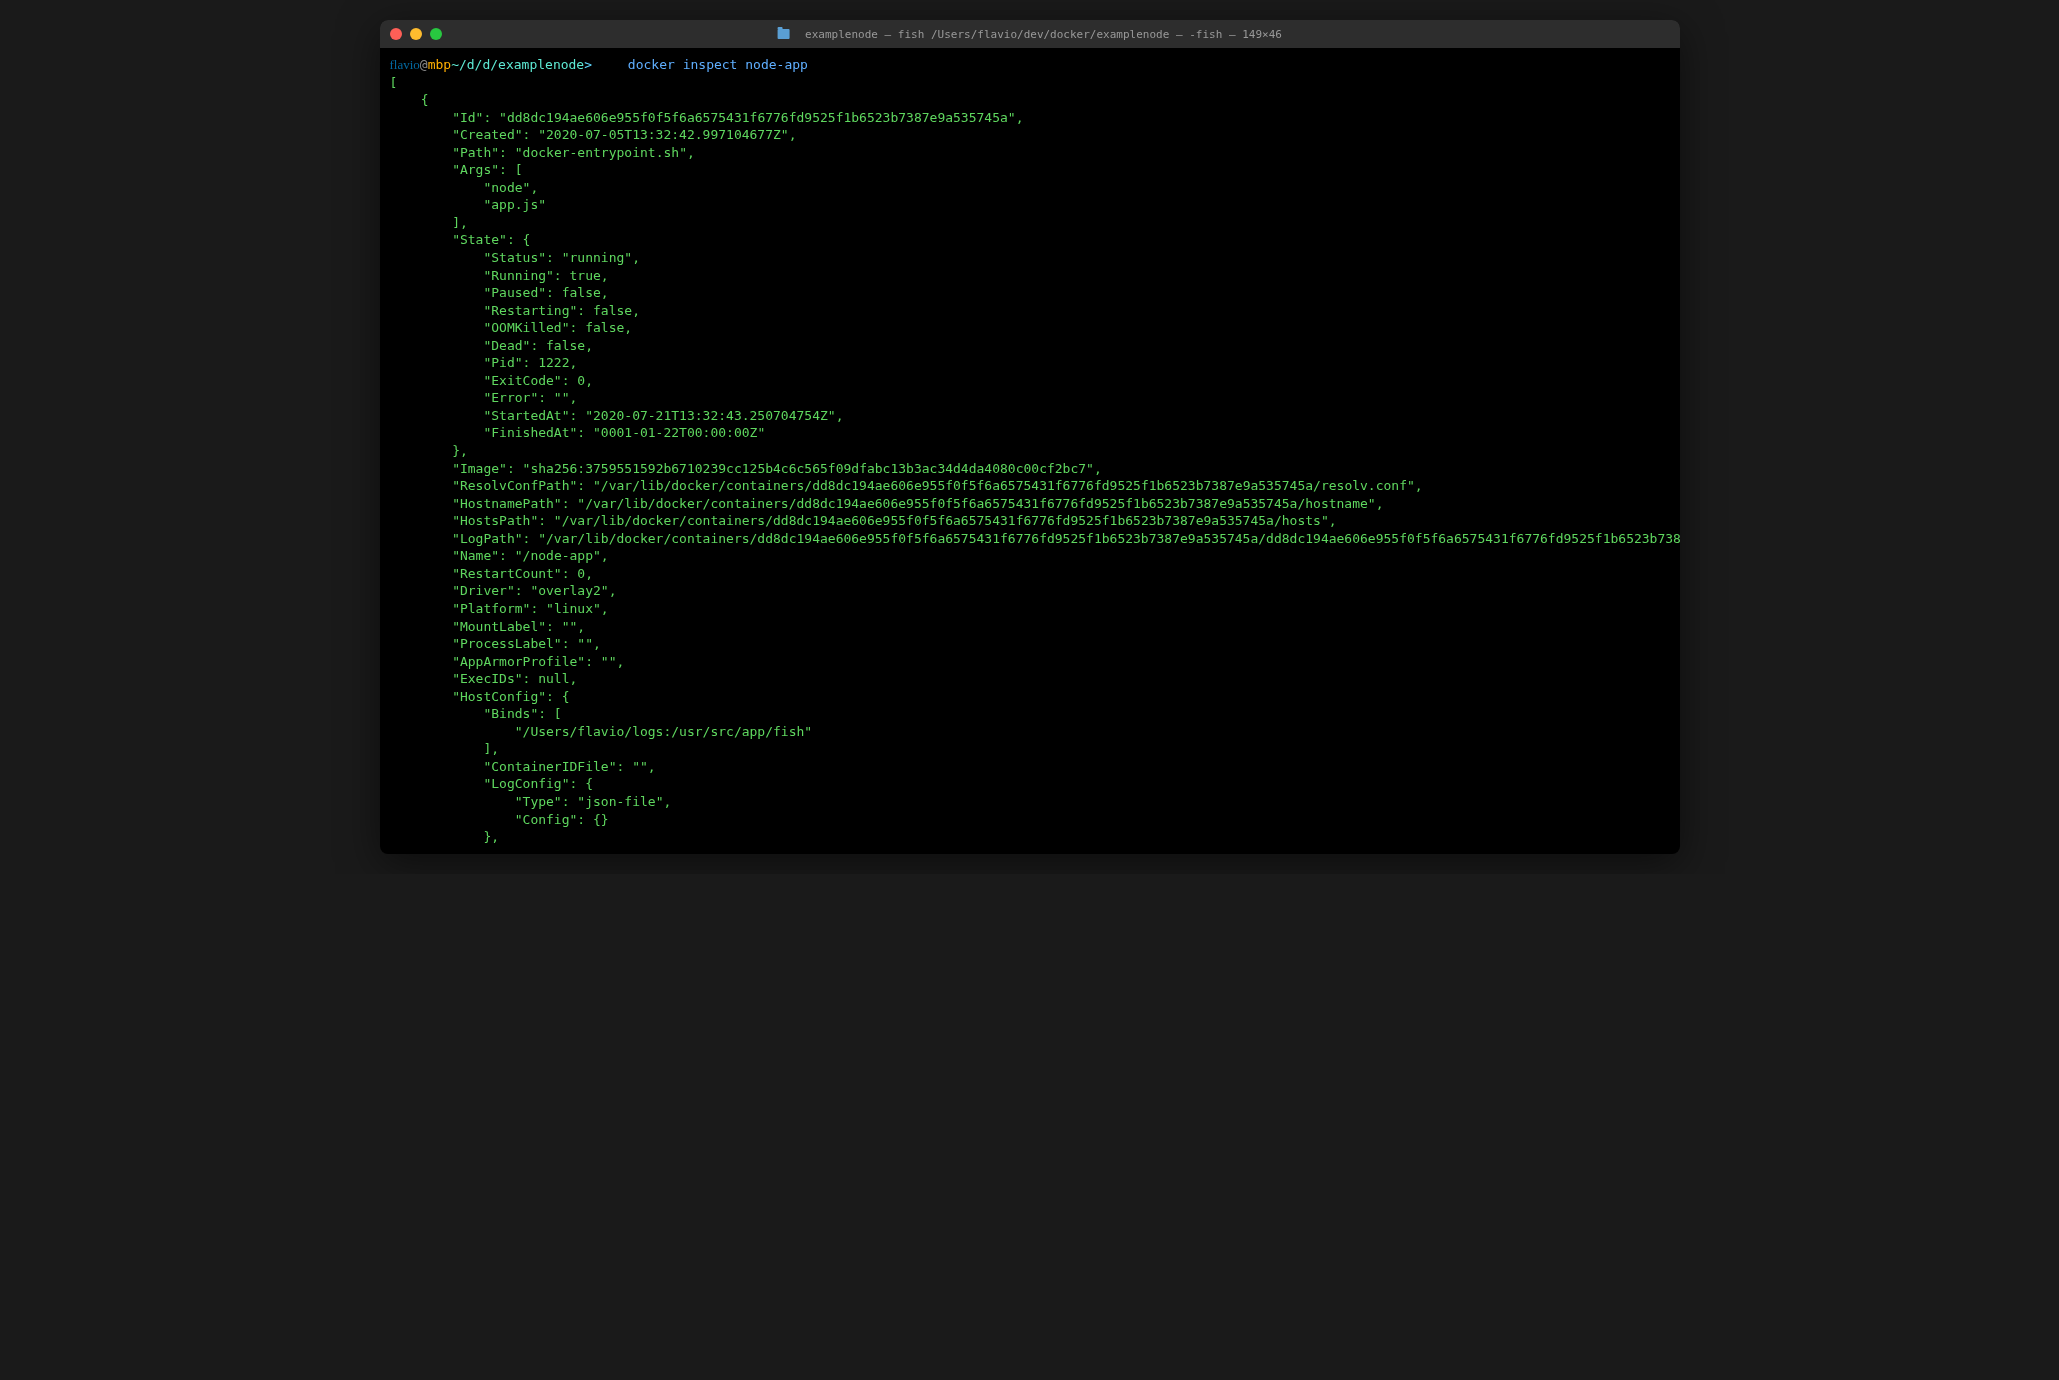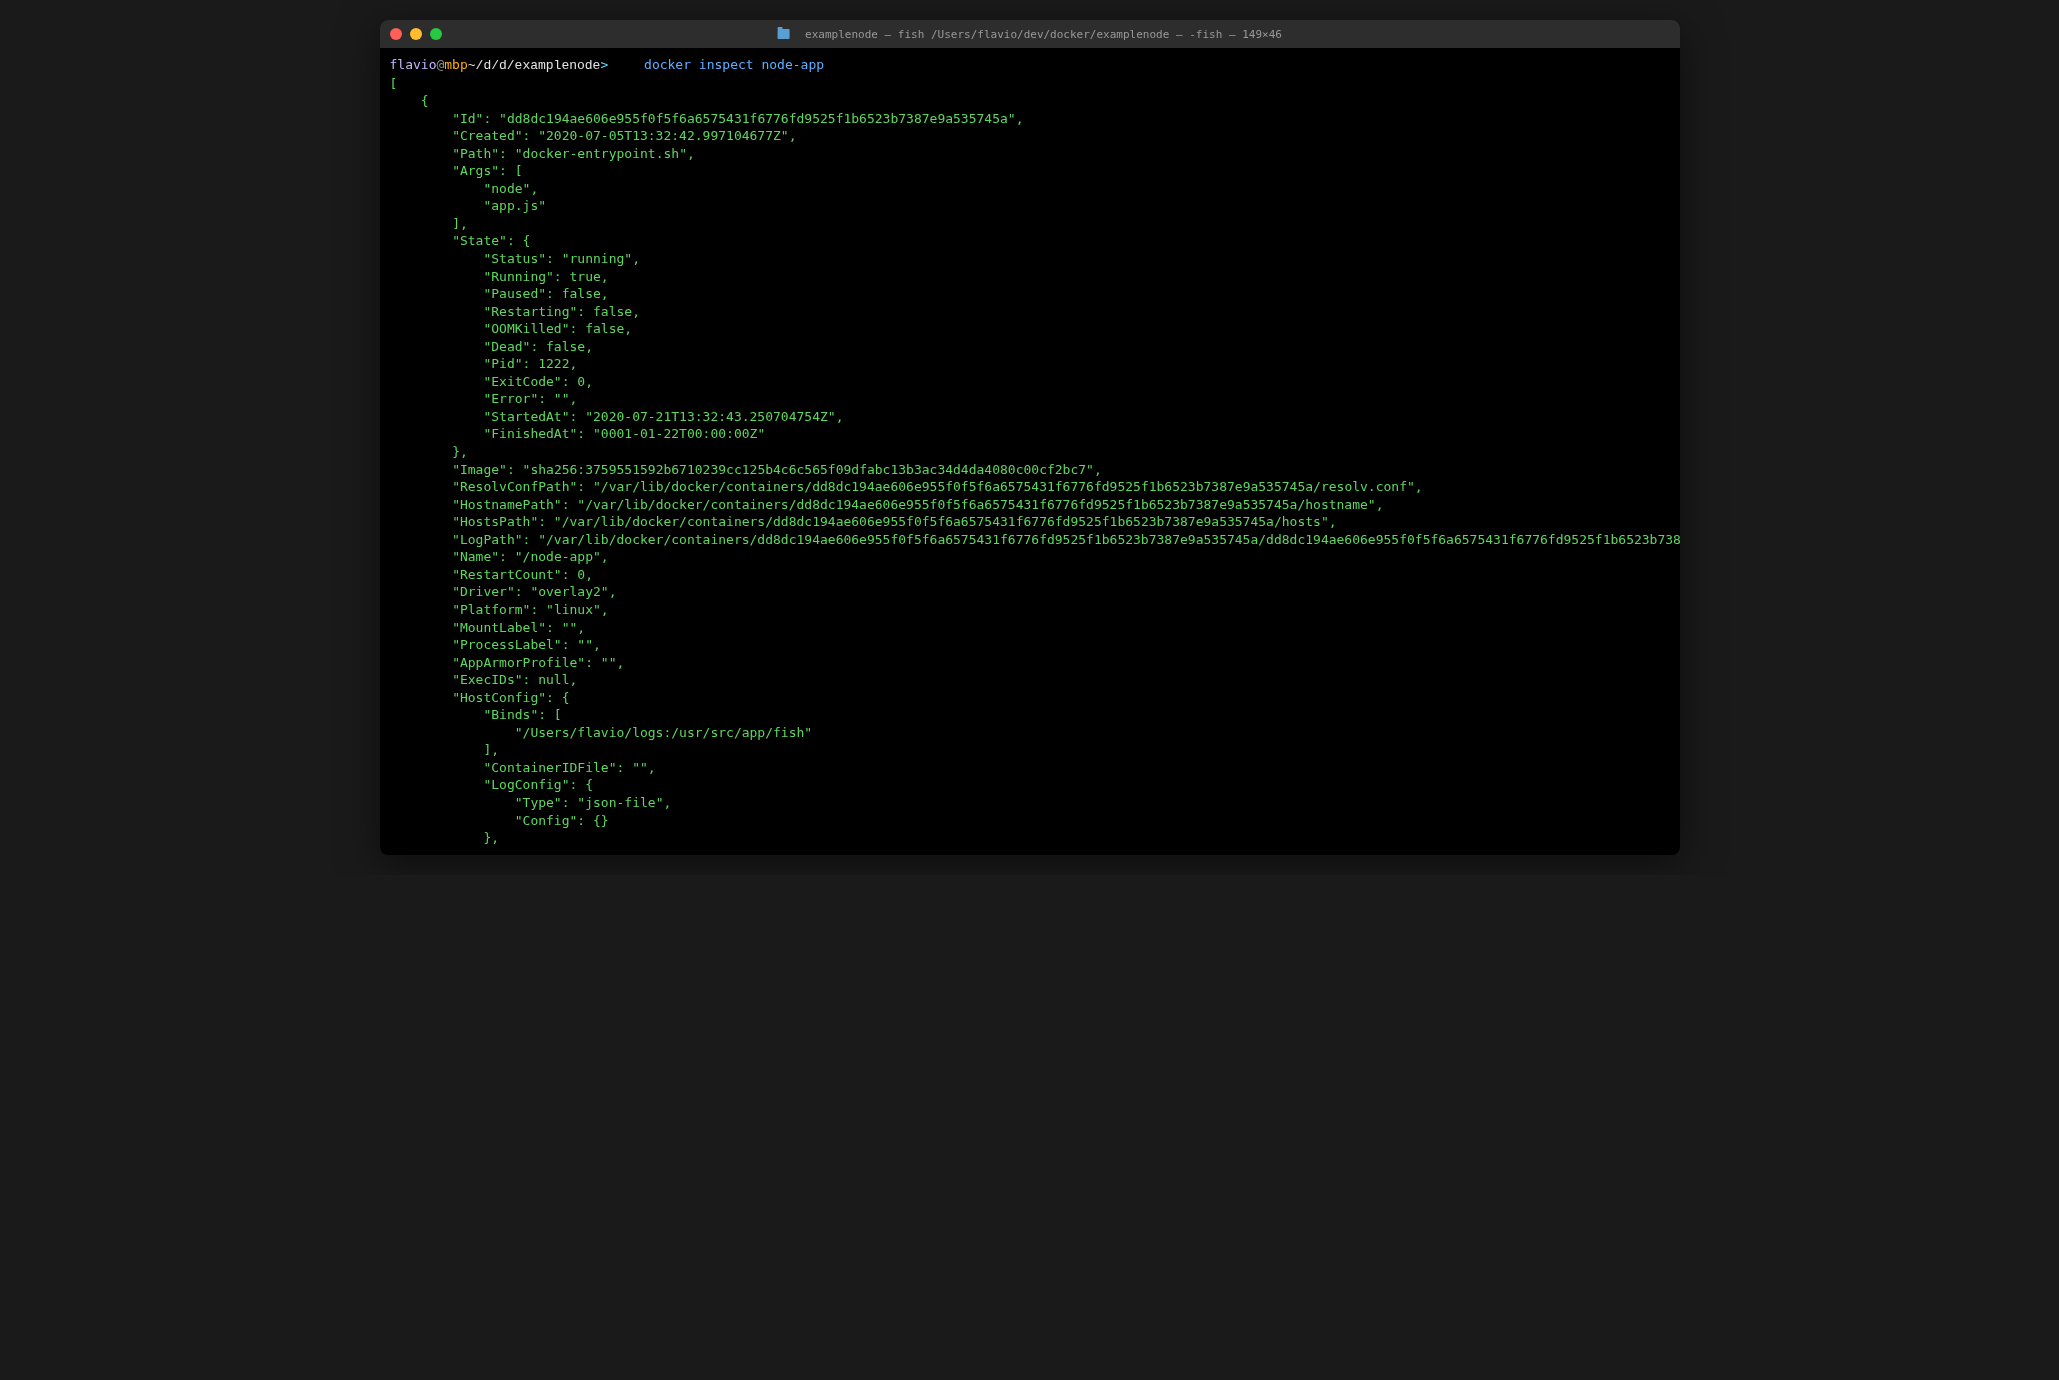"flavio" .prompt-user { color: #c4b5fd -> #0369a1; font-family: none -> Liberation Serif, serif }
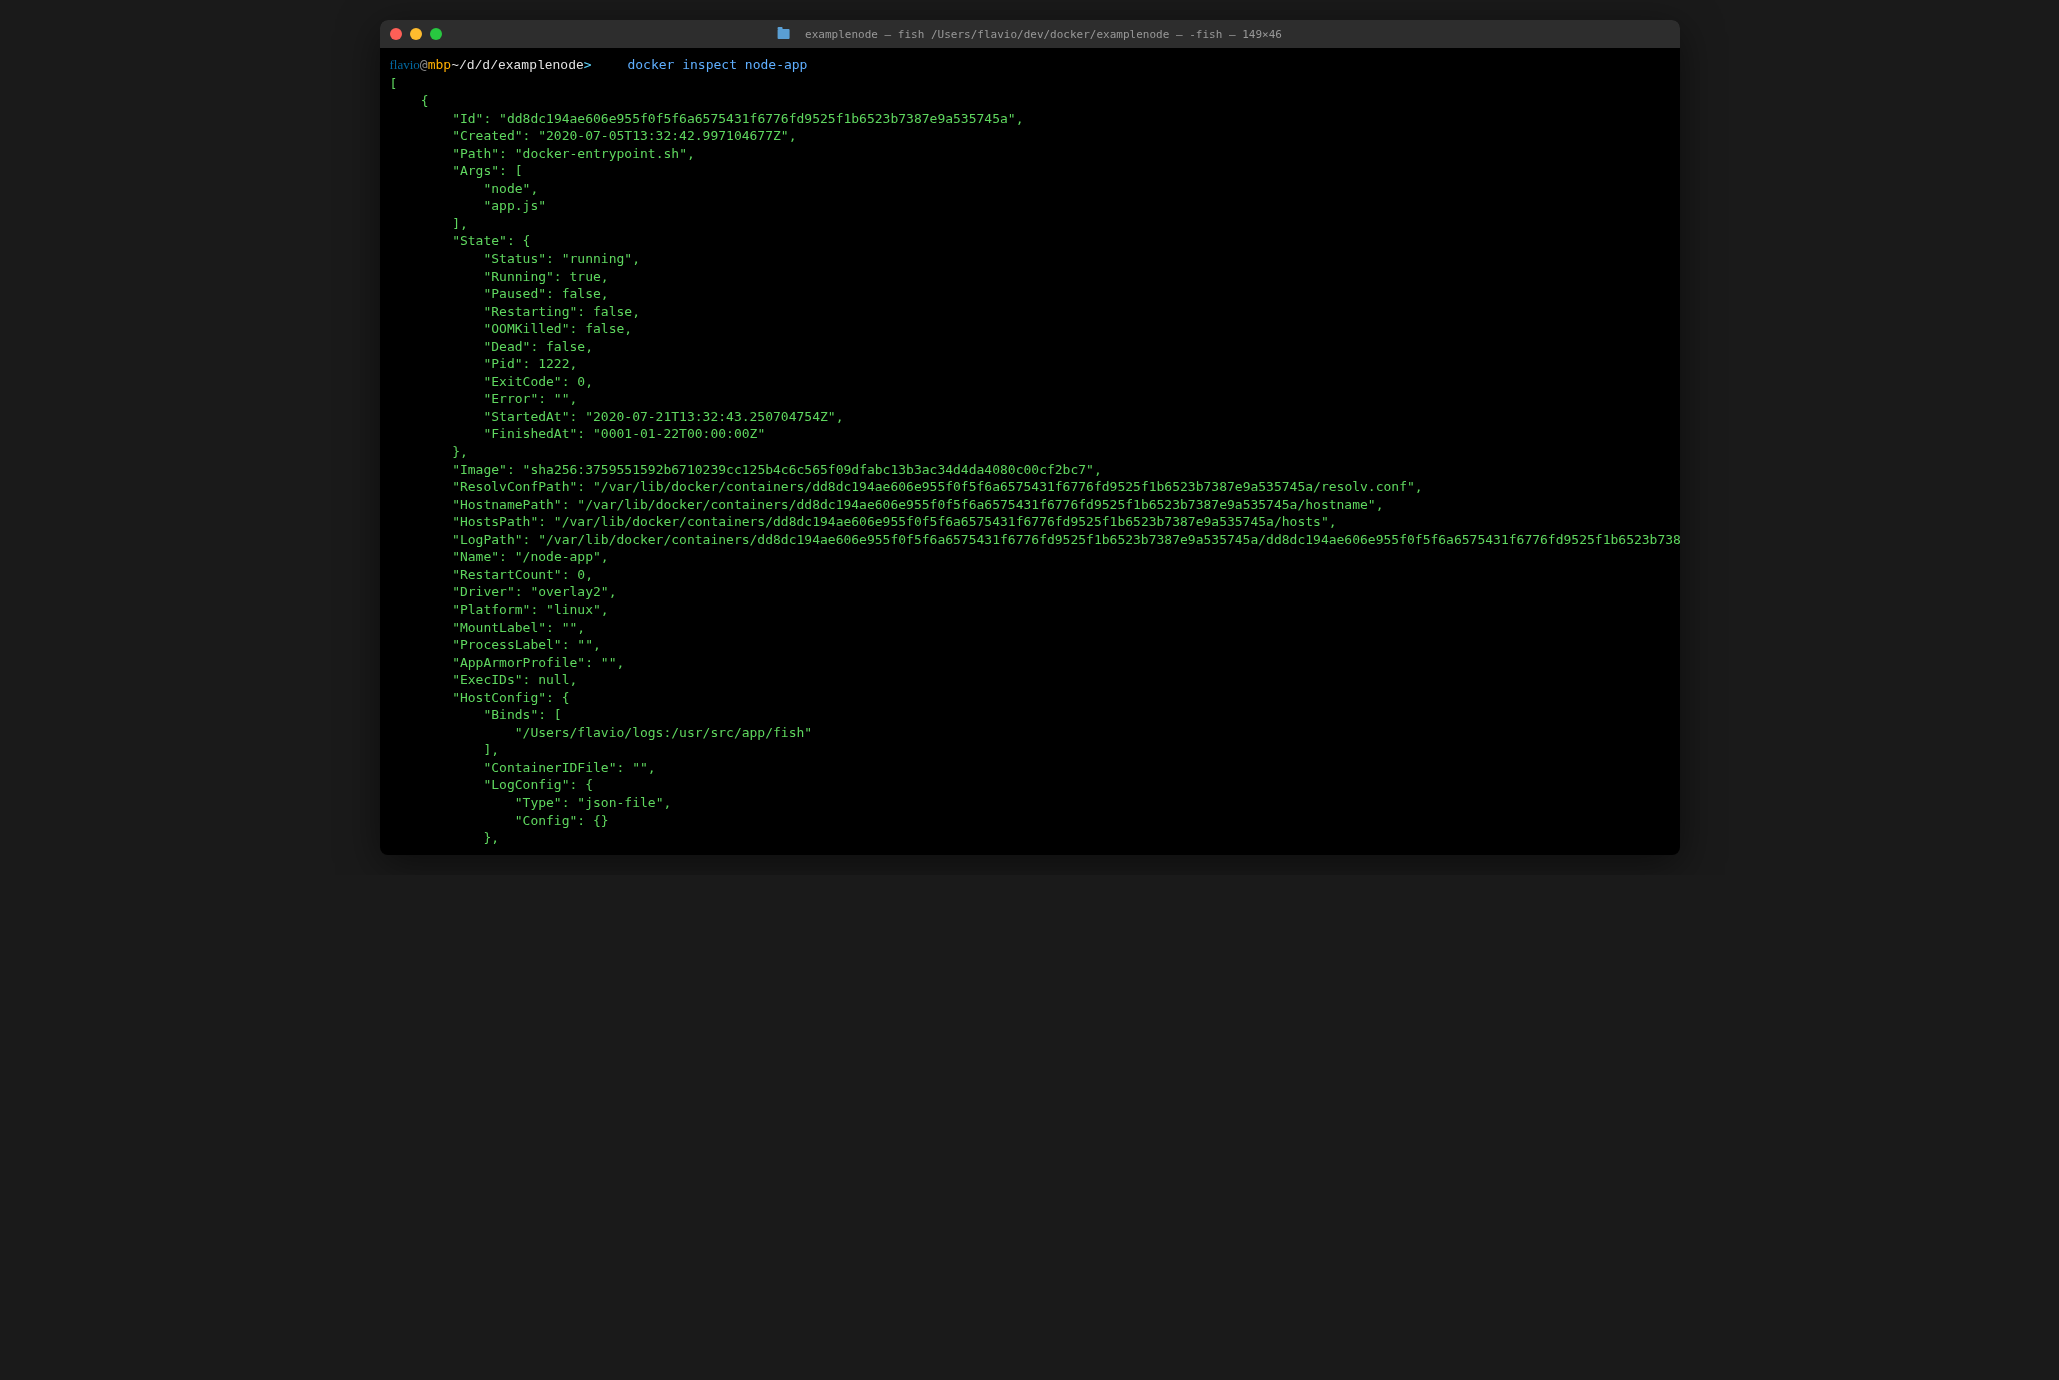"~/d/d/examplenode" .prompt-path { color: #e5e5e5 -> #5eead4; font-family: Liberation Mono, monospace -> none }
